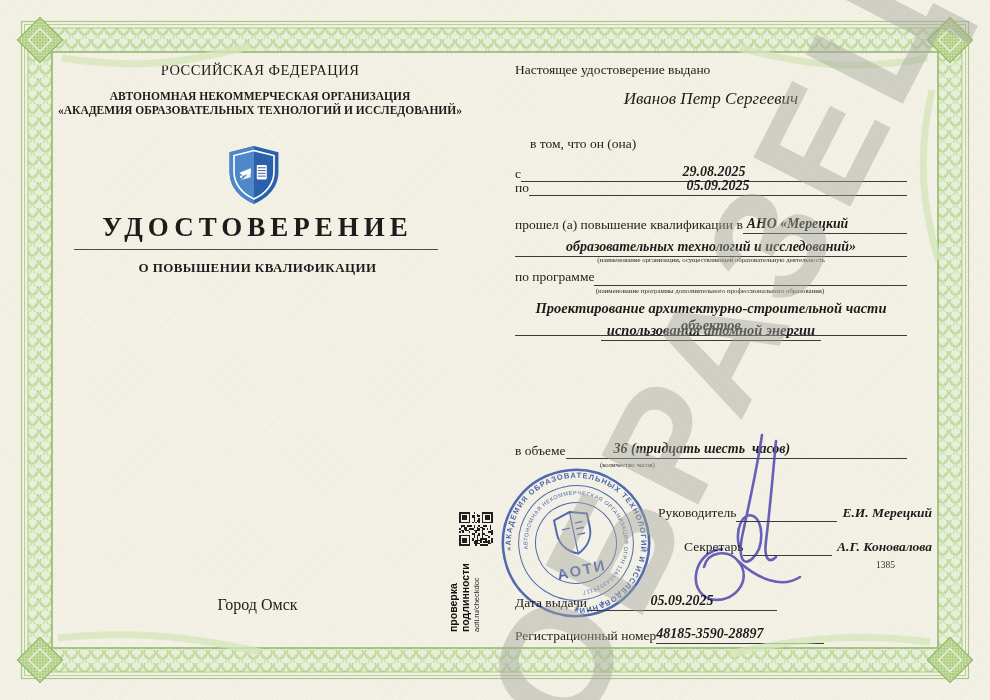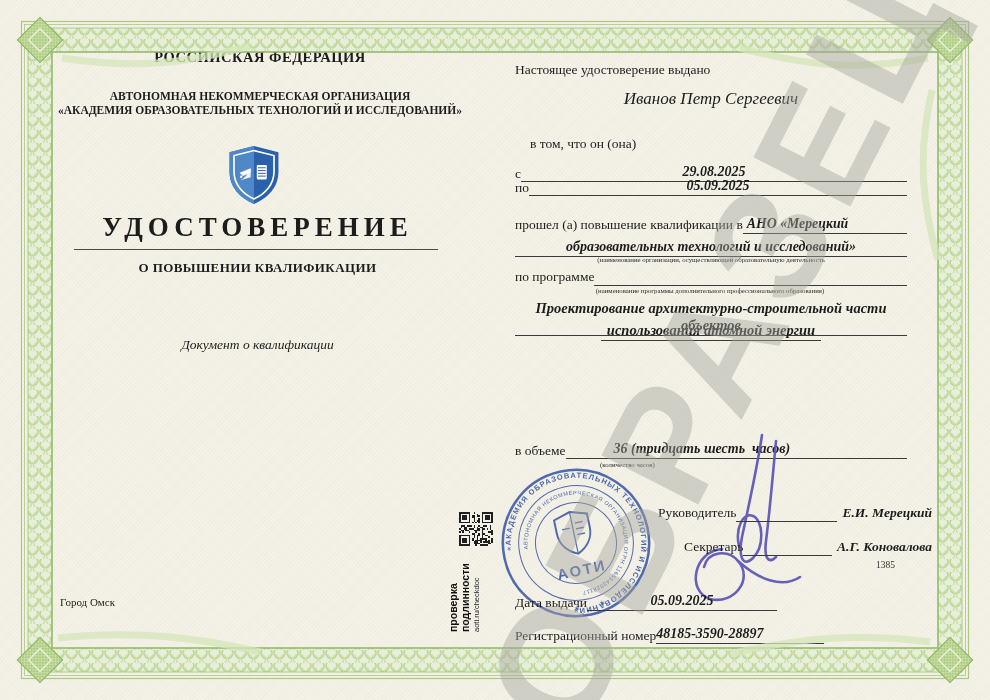"РОССИЙСКАЯ ФЕДЕРАЦИЯ" #country { font-weight: bold -> normal; top: 49px -> 62px }
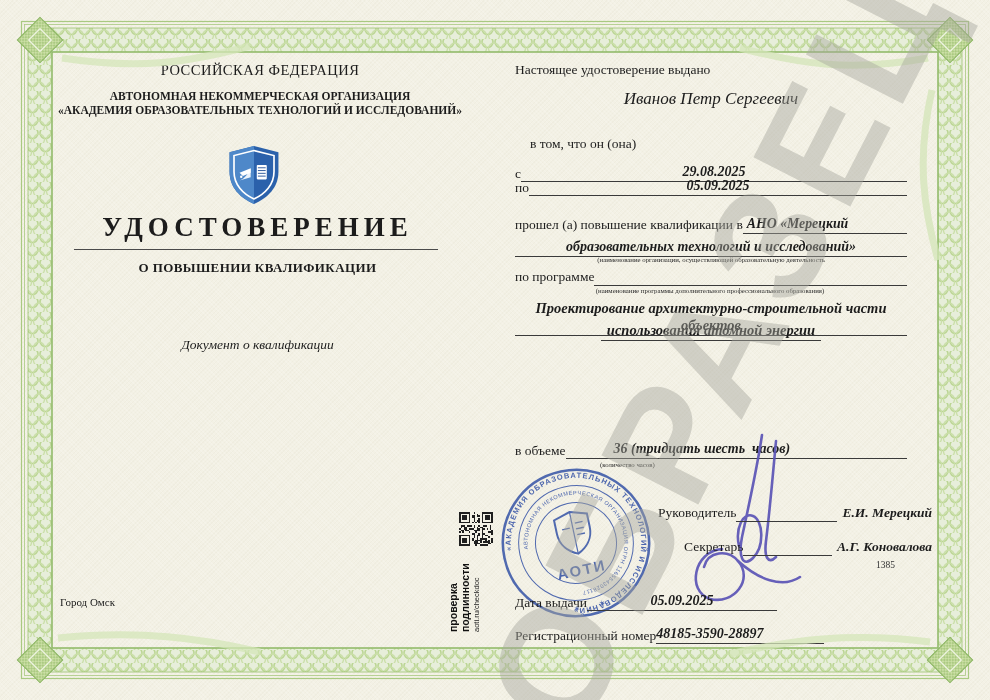"Документ о квалификации" div.abs { html: <div>Документ о квалификации</div> -> none }
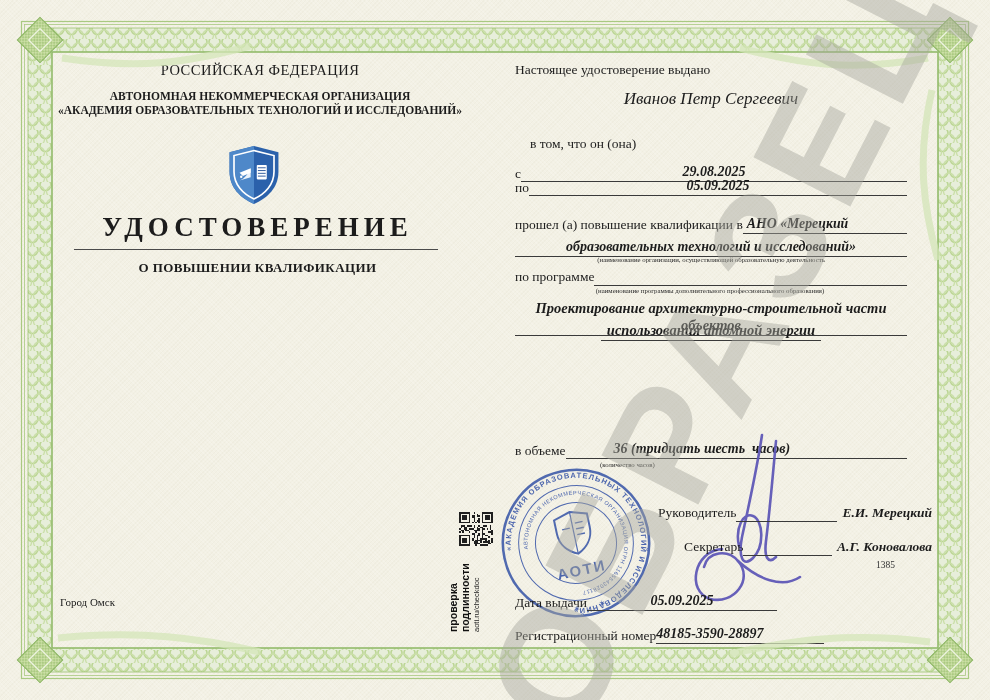"Город Омск" #city { font-size: 11px -> 16px; text-align: left -> center }
